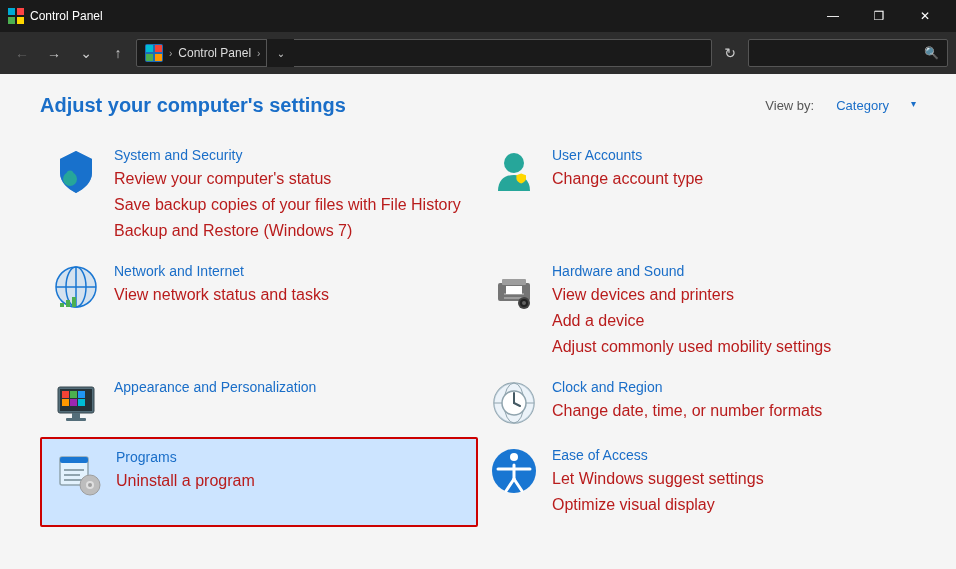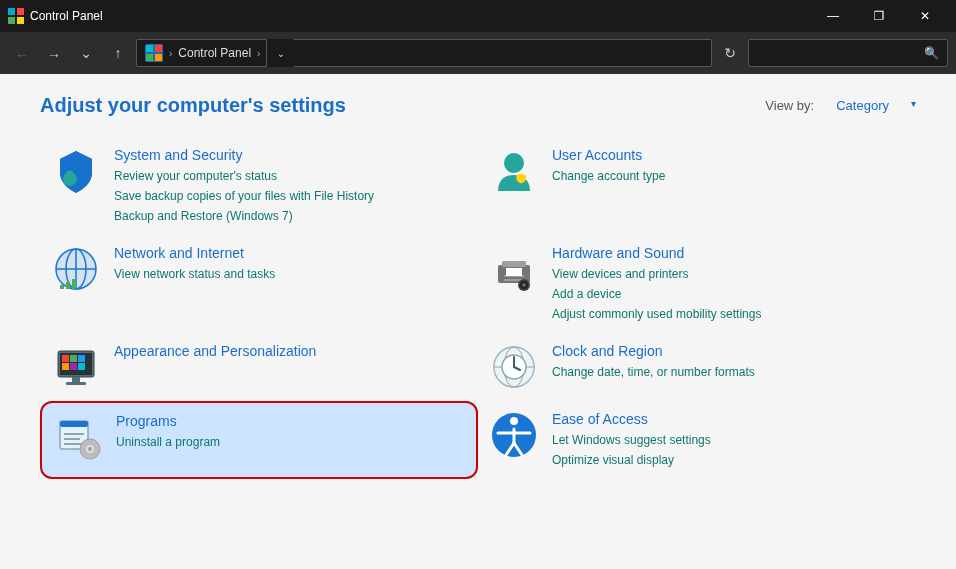"Review your computer's status" .category-link { color: #0f766e -> #b91c1c; font-size: 12px -> 16px }
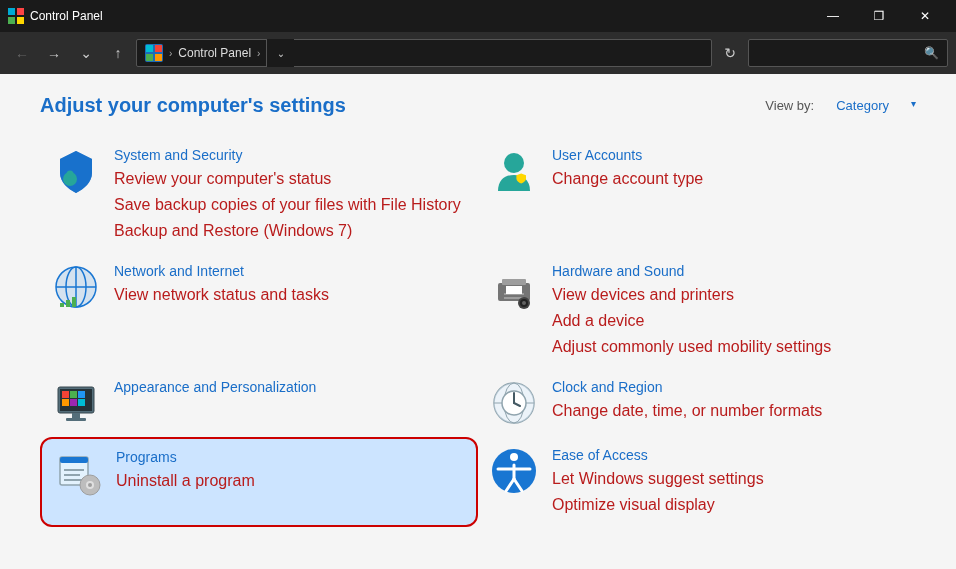"Programs" .category-item.highlighted { border-radius: 12px -> 2px }
